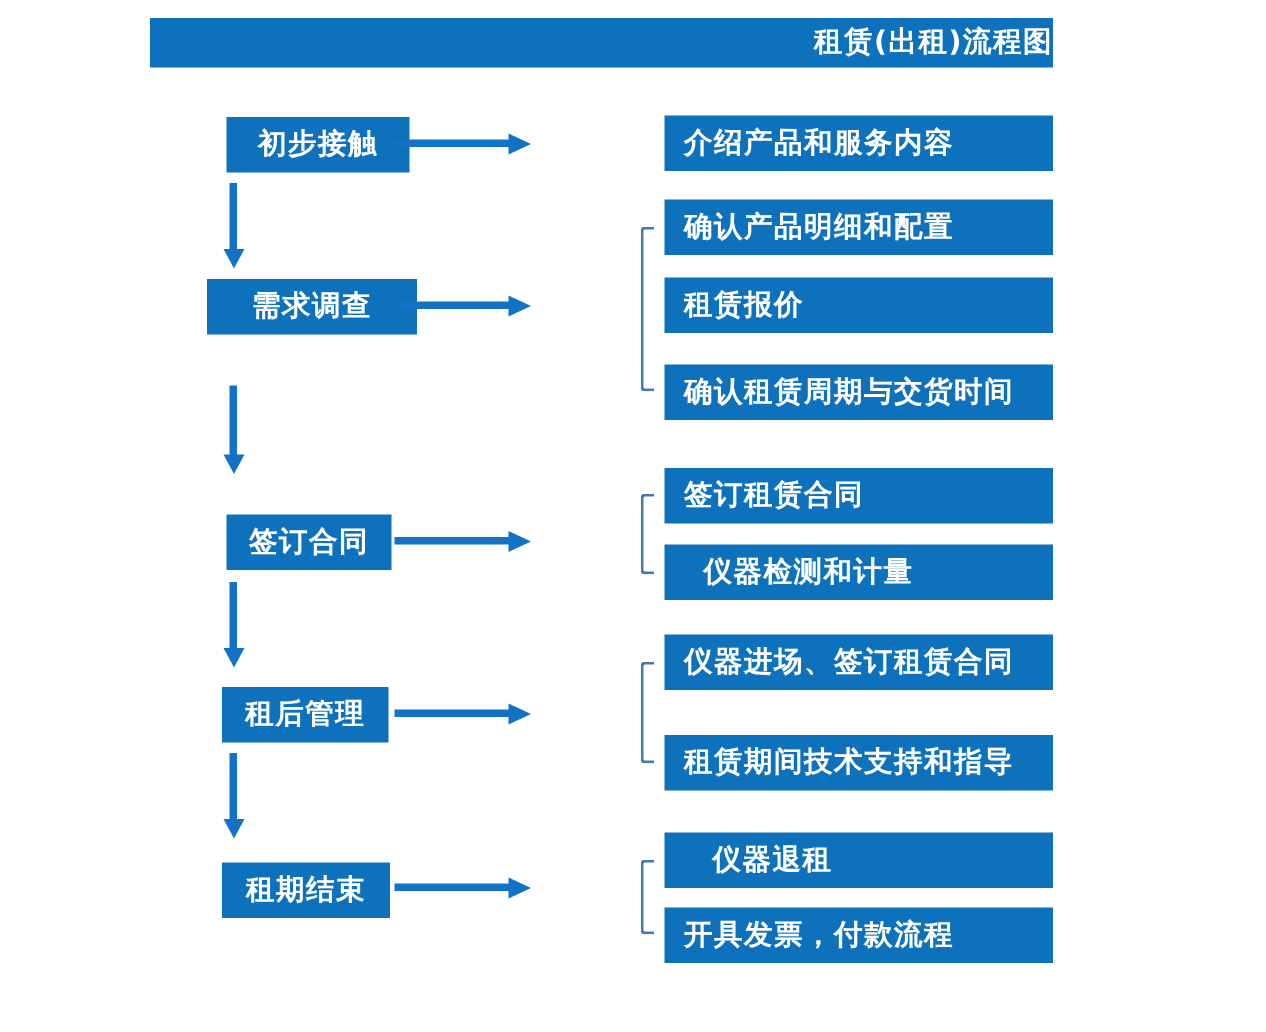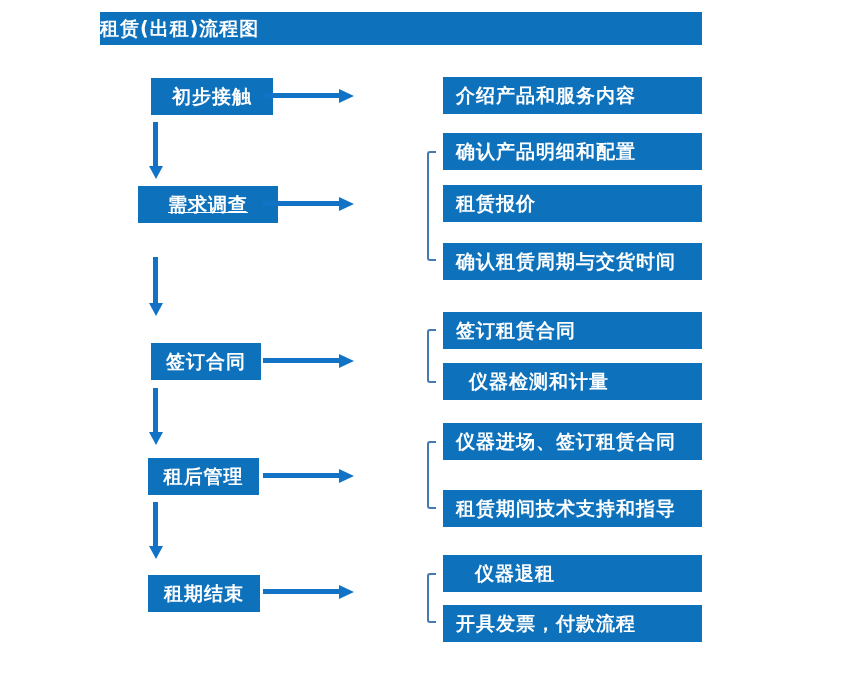"租赁(出租)流程图" .title { text-align: left -> right }
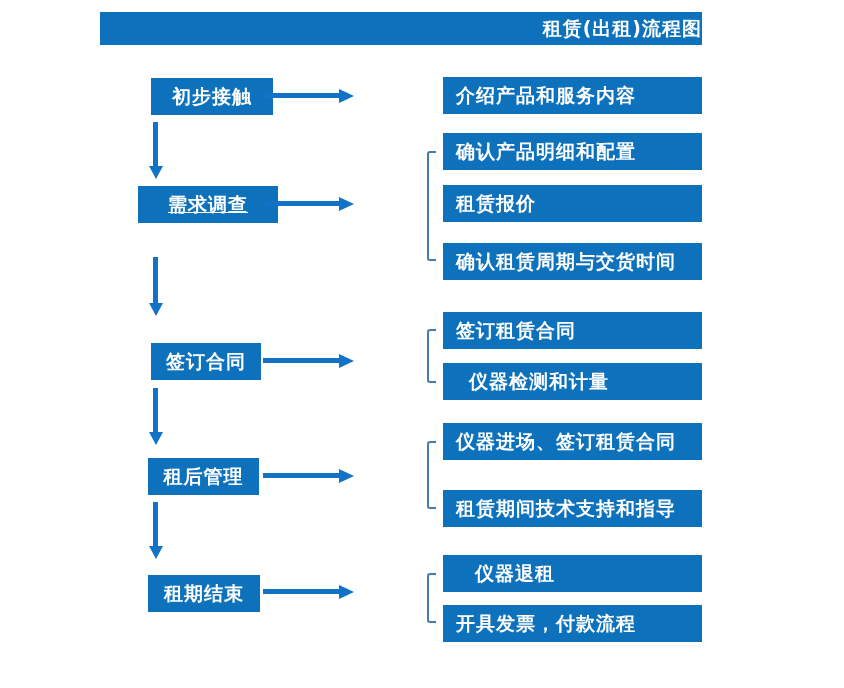"需求调查" div.lbox { text-decoration: underline -> none }
